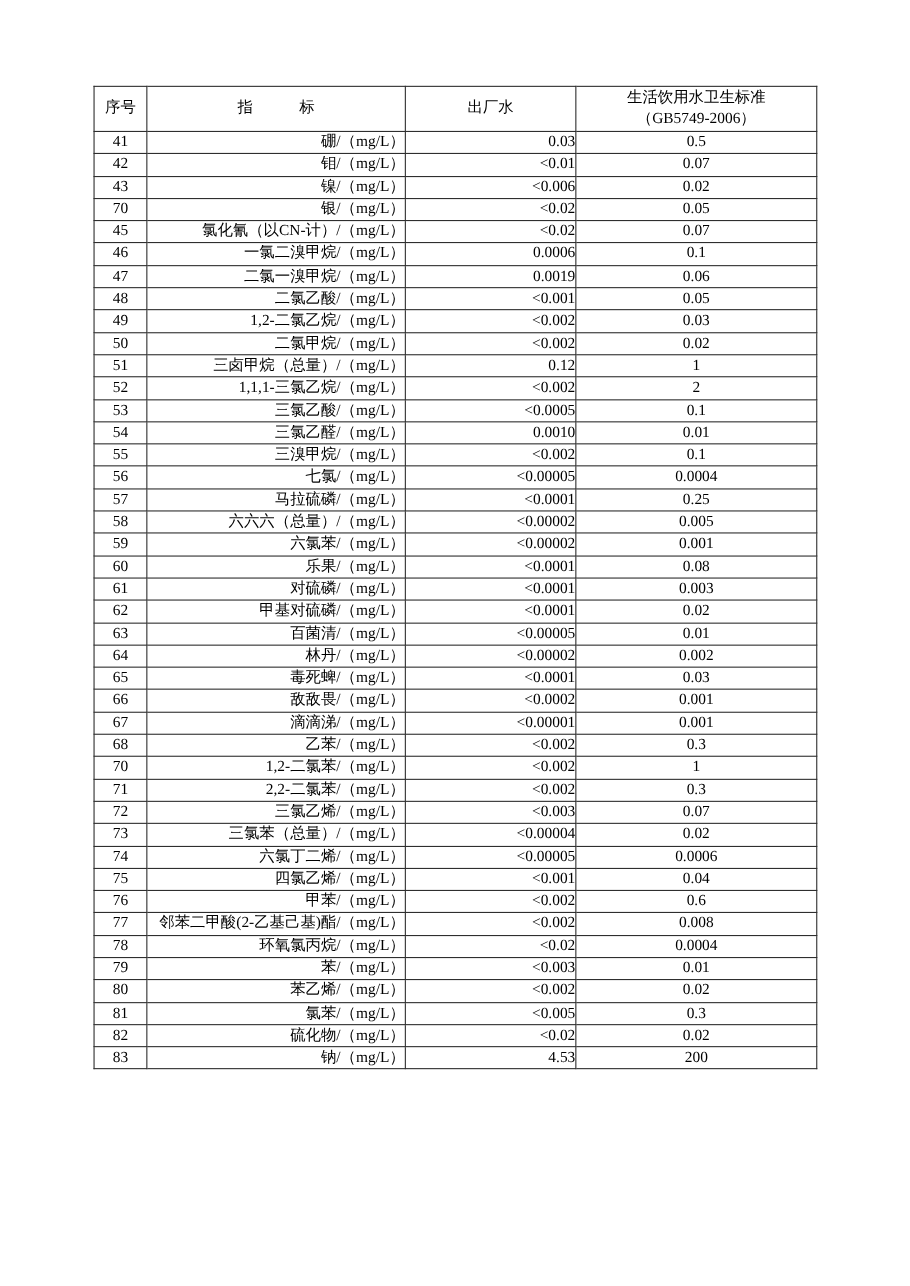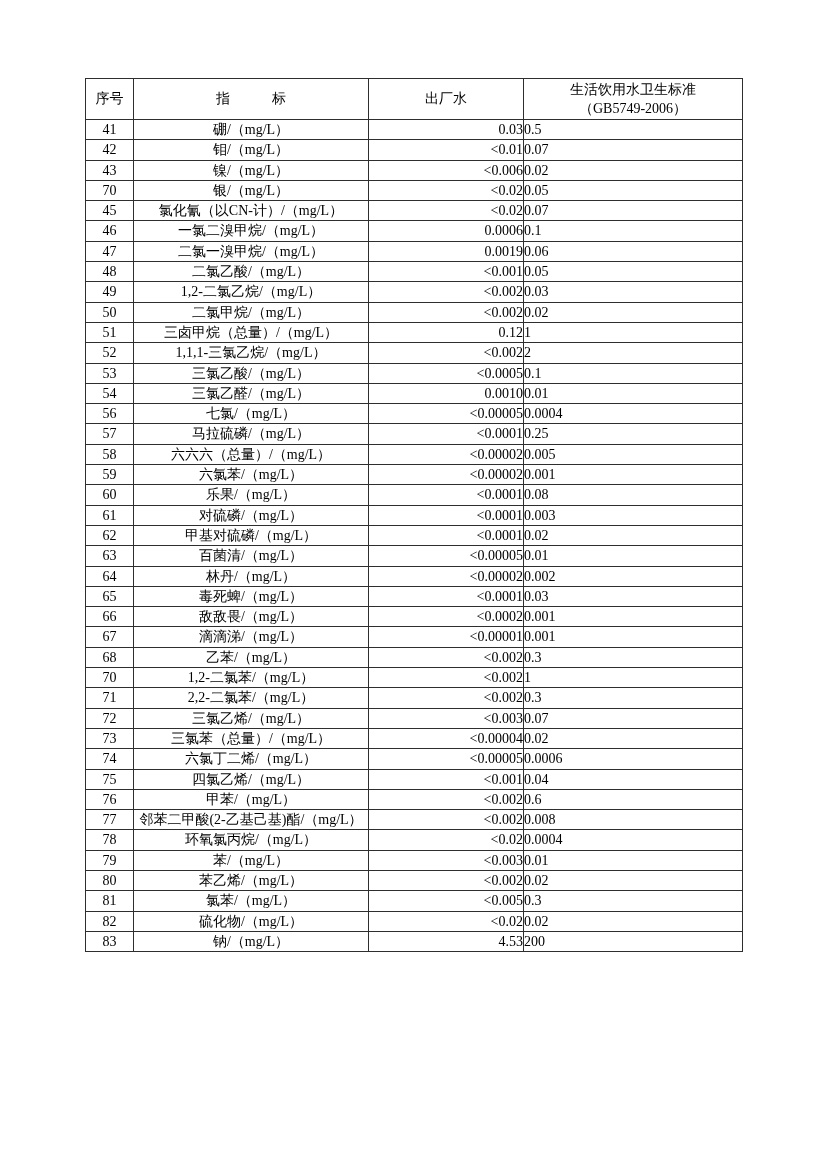"硼/（mg/L）" .indicator-cell { text-align: center -> right }
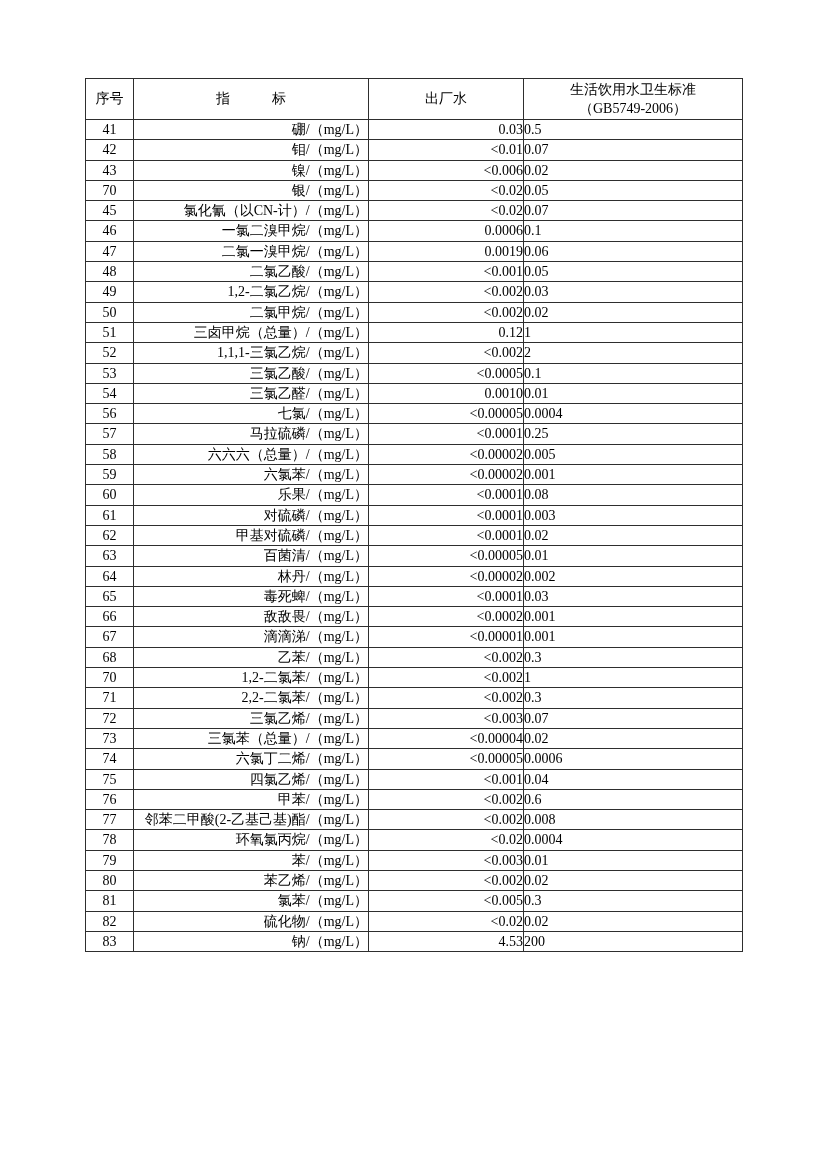"0.5" .standard-cell { text-align: left -> center }
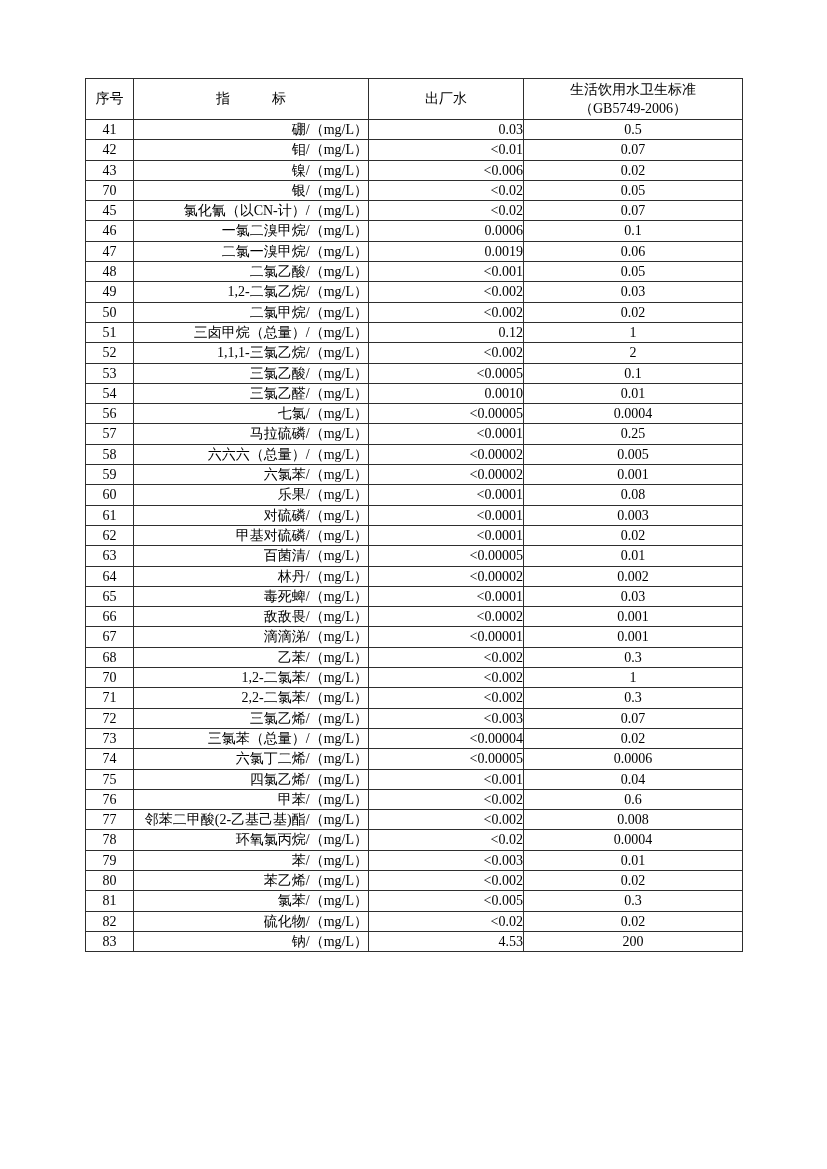"55" tr { html: none -> <tr> <td>55</td> <td>三溴甲烷/（mg/L）</td> <td>&lt;0.002</td> <td>0.1</td> </tr> }
